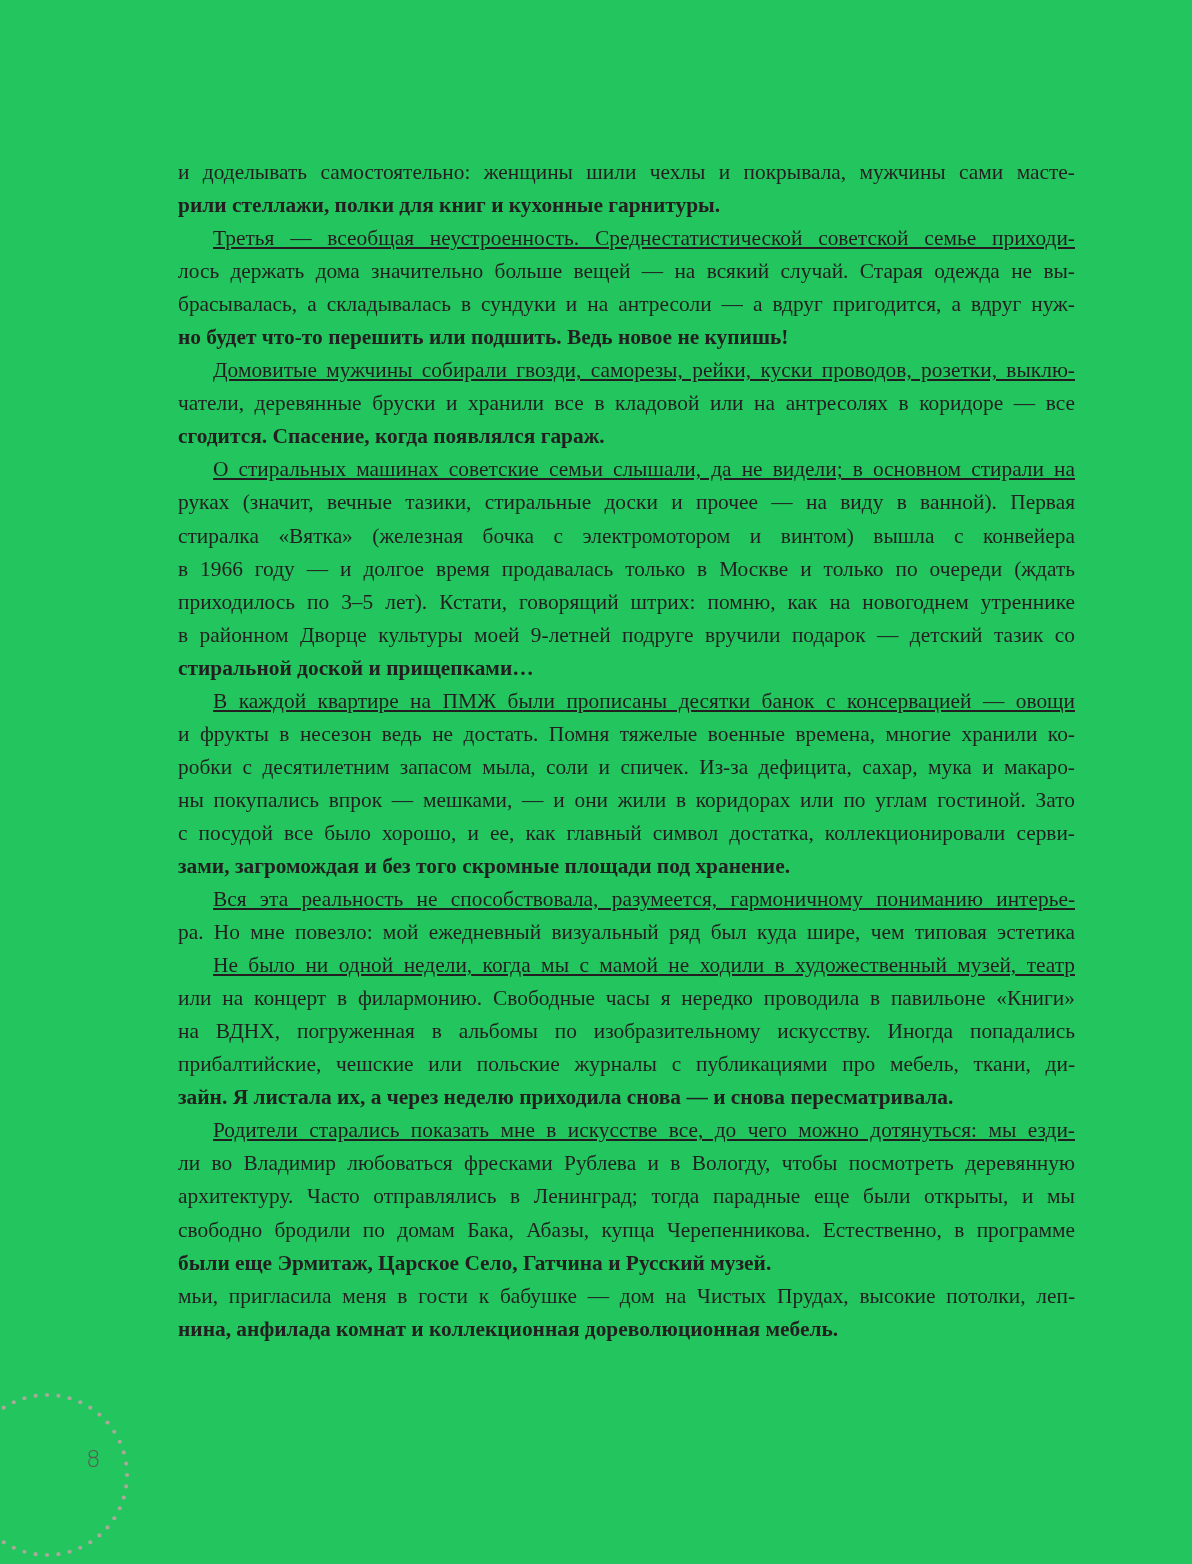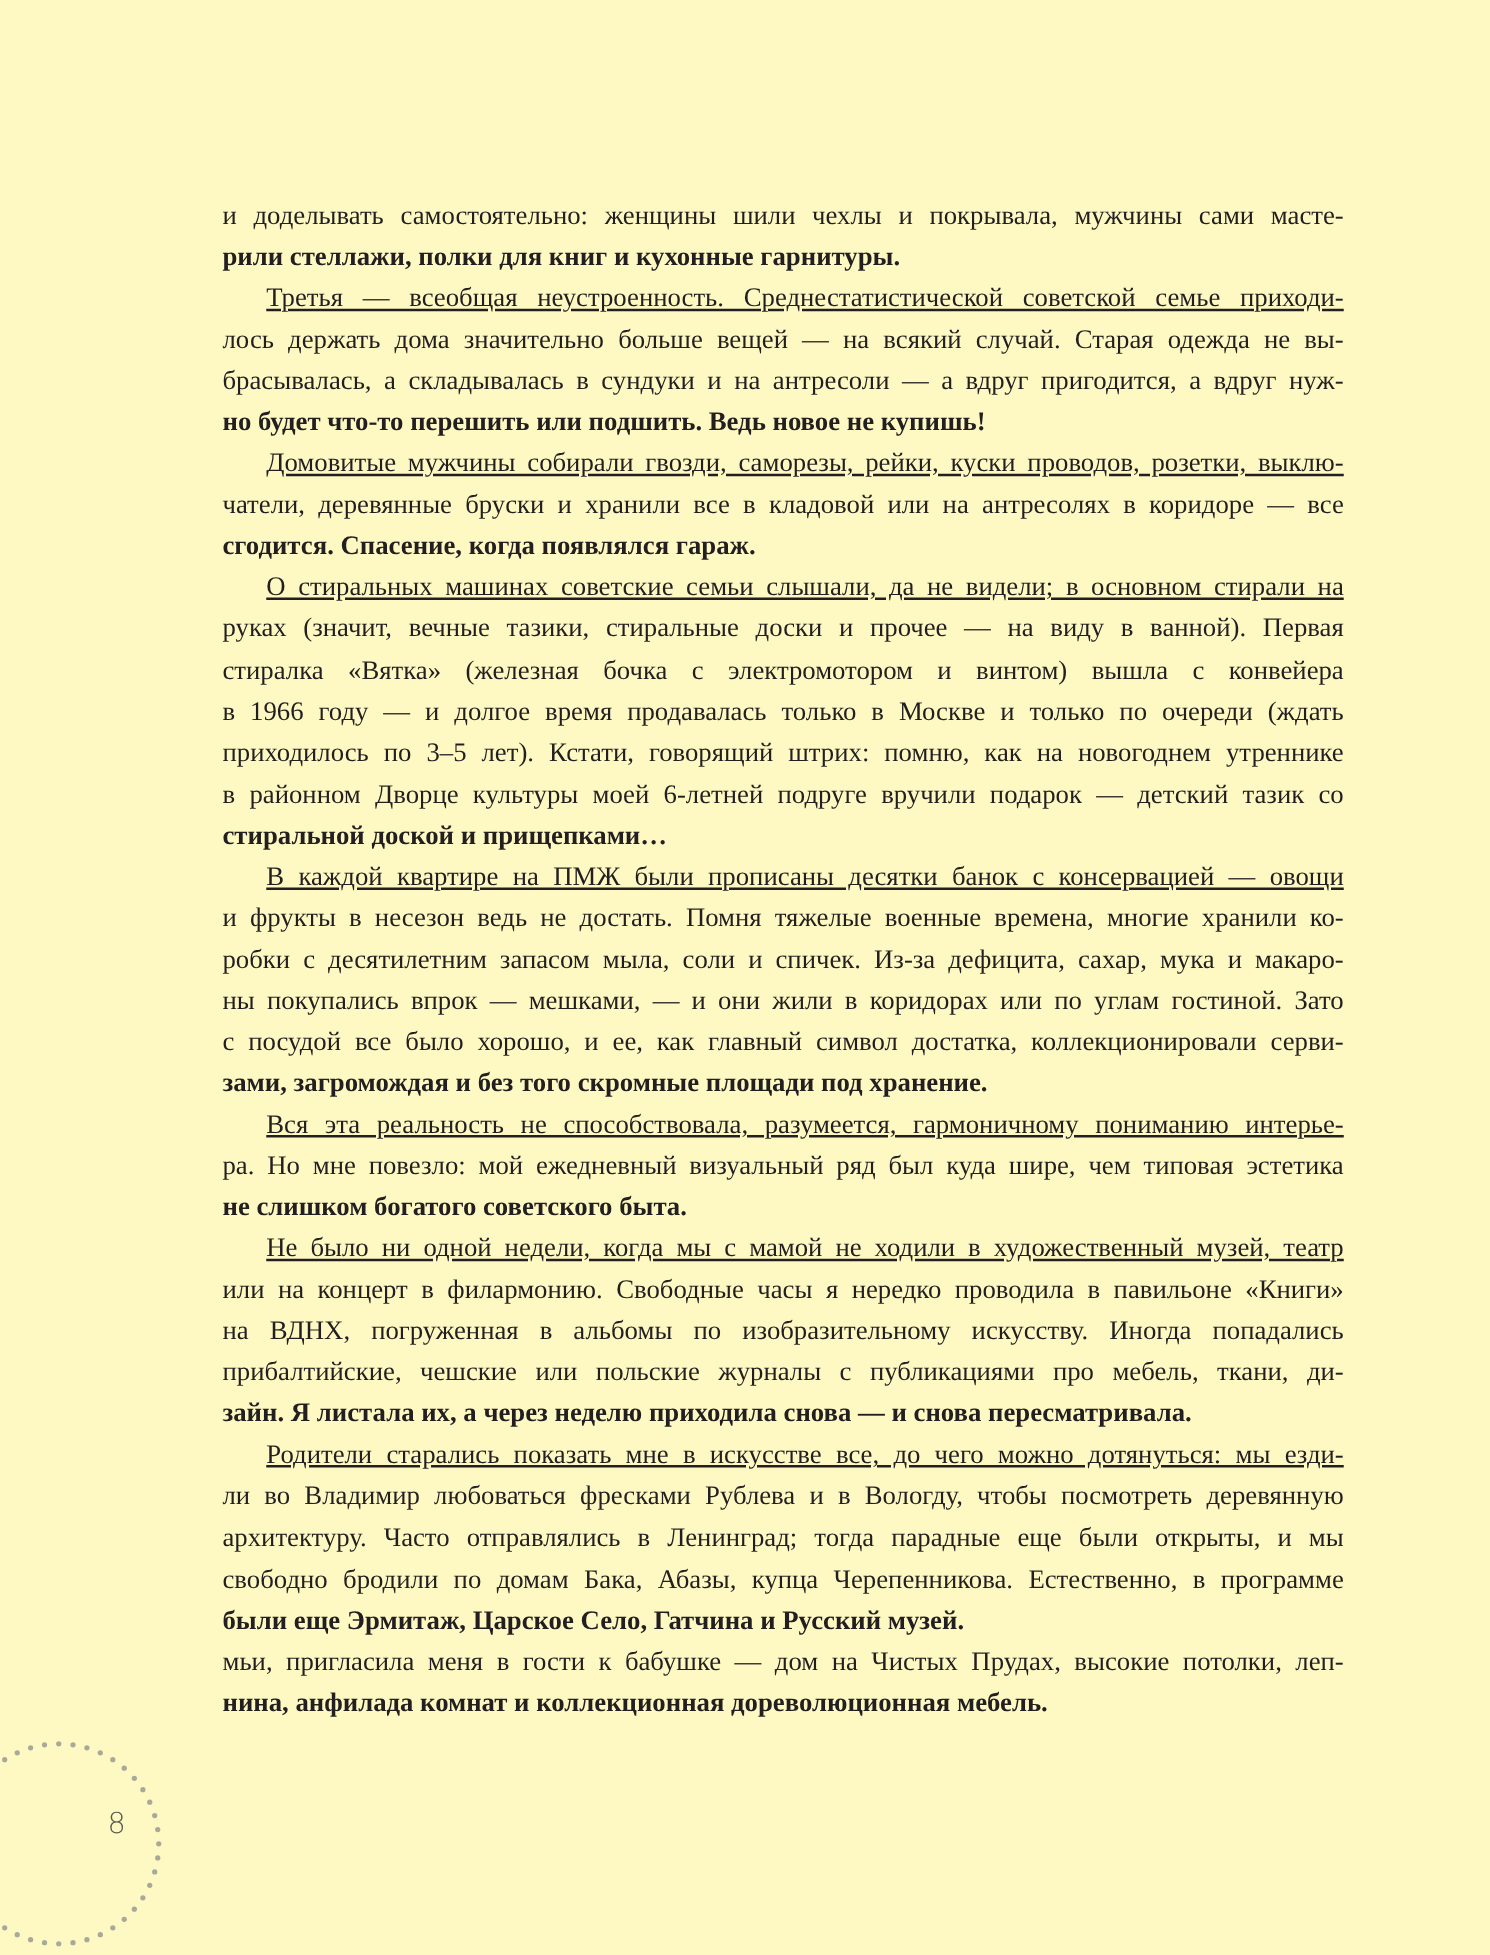"и доделывать самостоятельно: женщины" .page { background: #fef9c3 -> #22c55e }
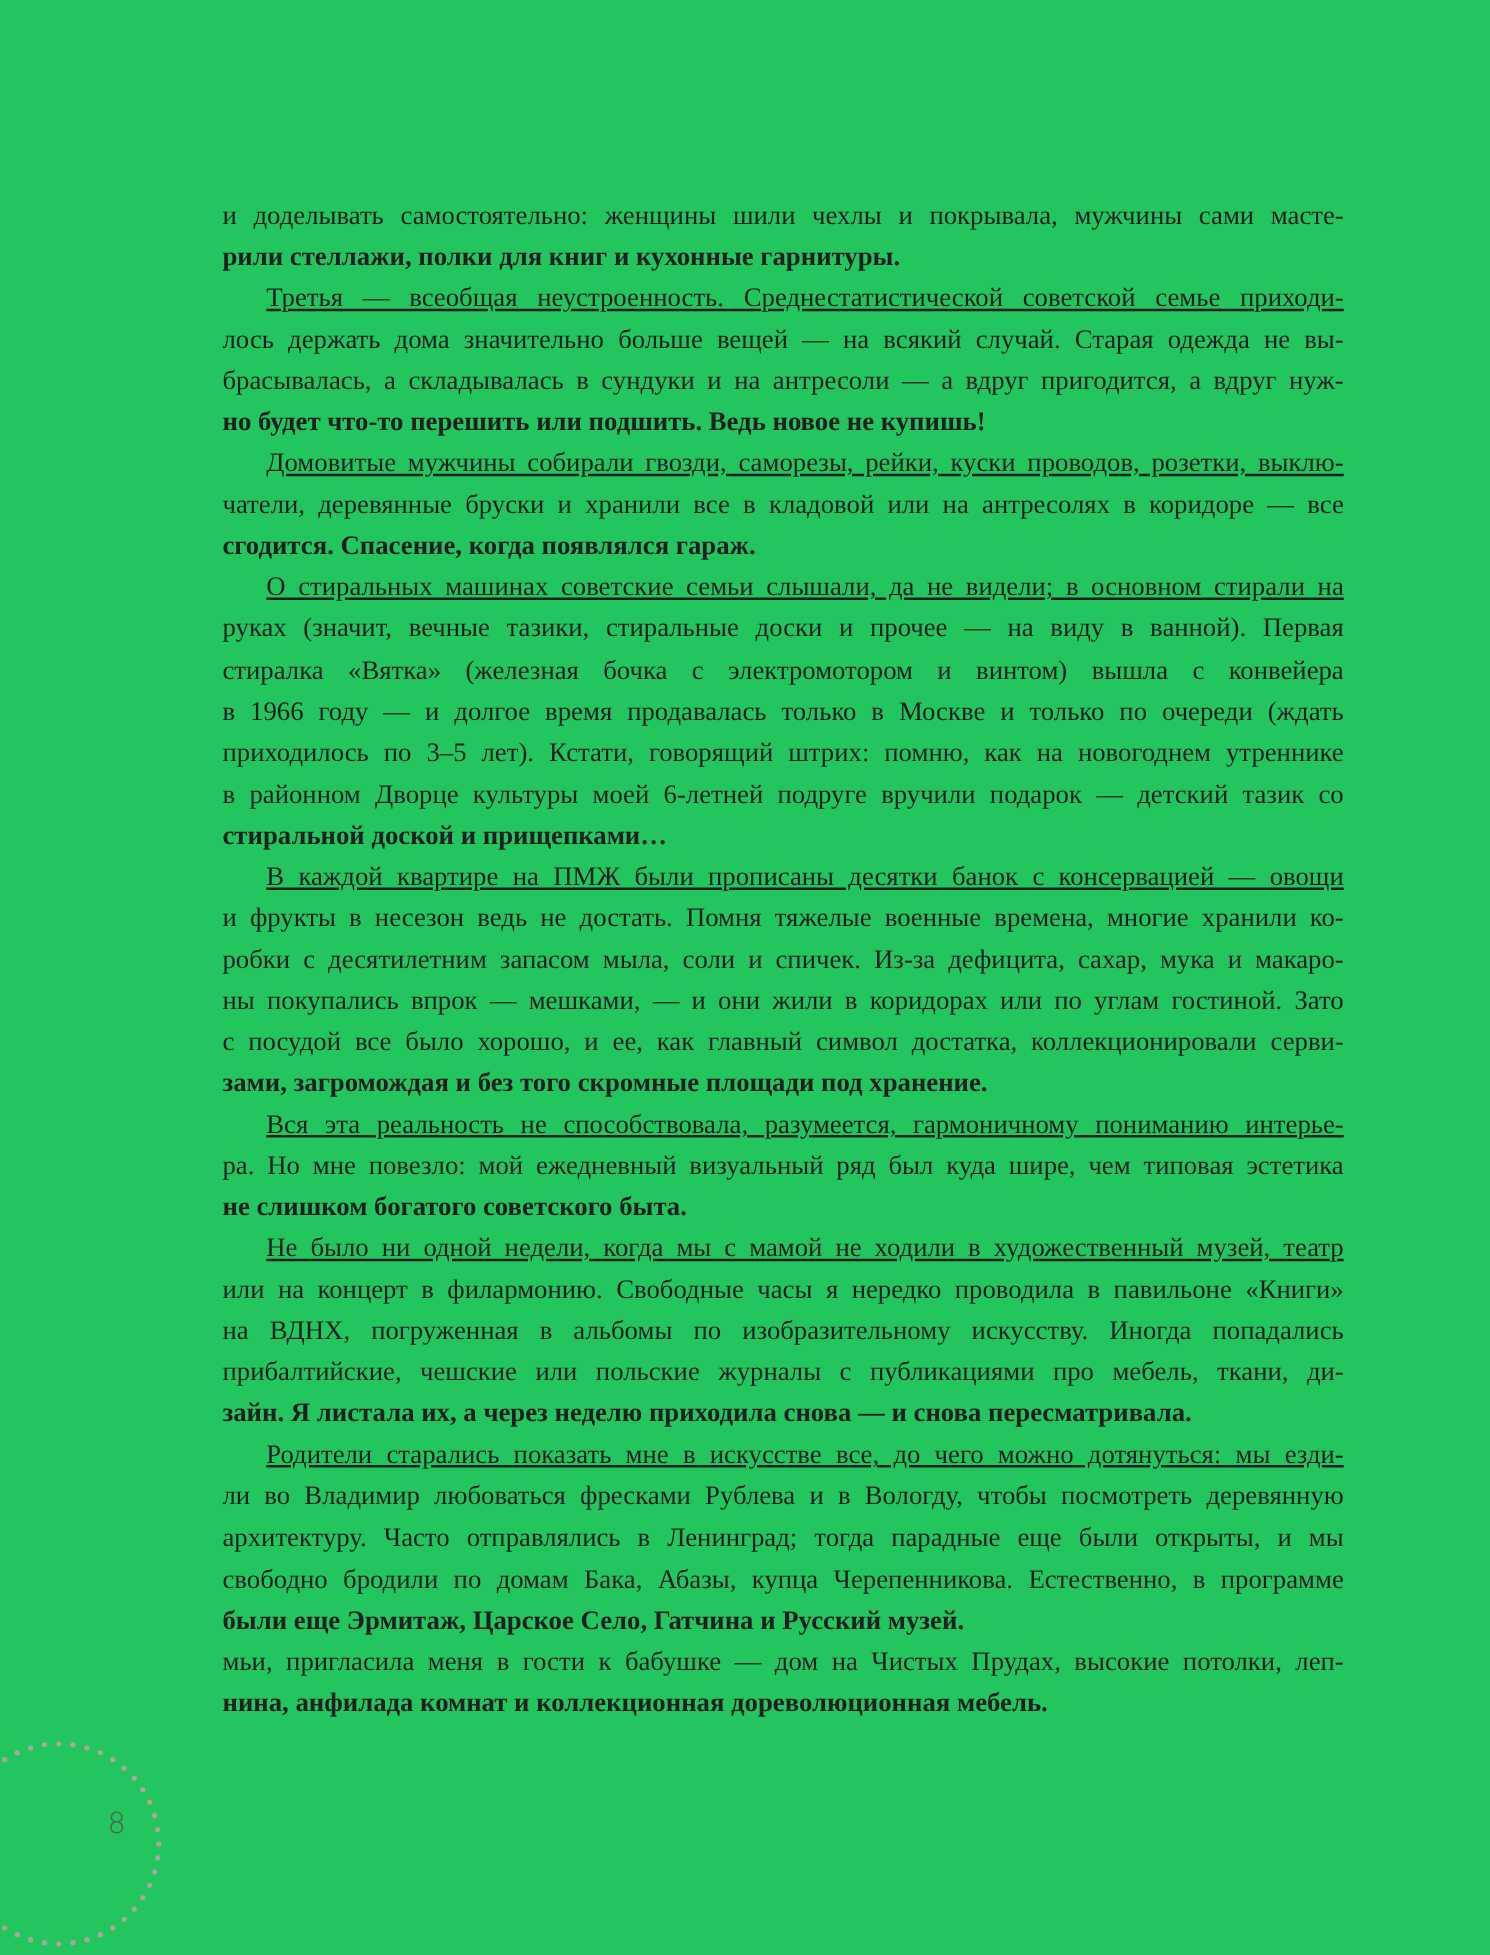"в районном Дворце культуры моей" span.line { text: 6-летней -> 9-летней }
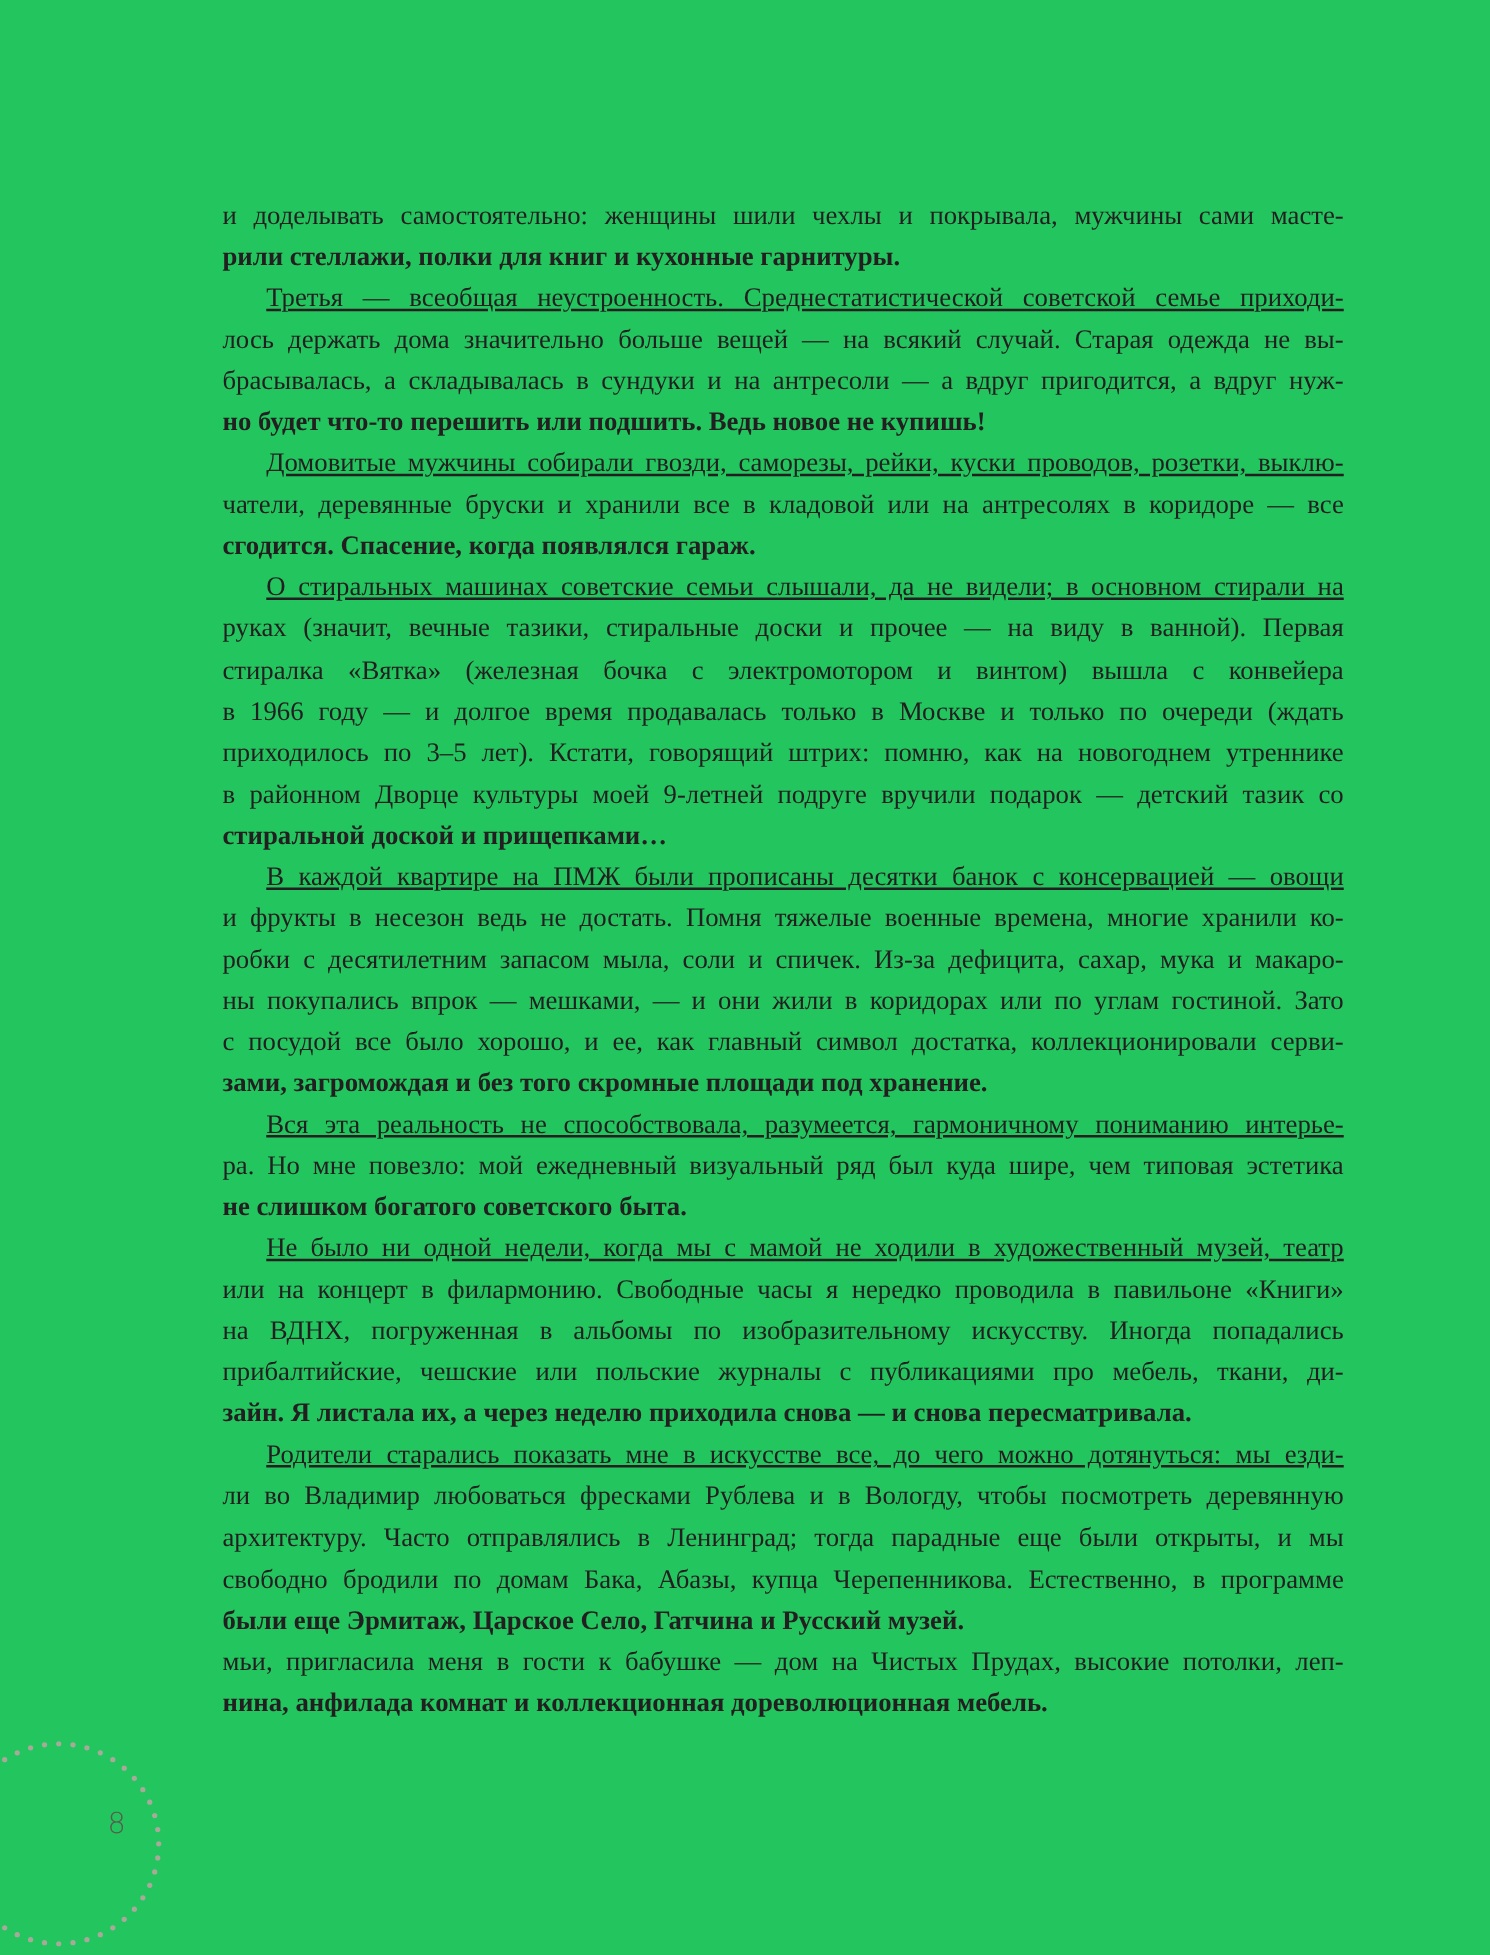"не слишком богатого советского быта." span.line { html: <span>не слишком богатого советского быта.</span> -> none }
